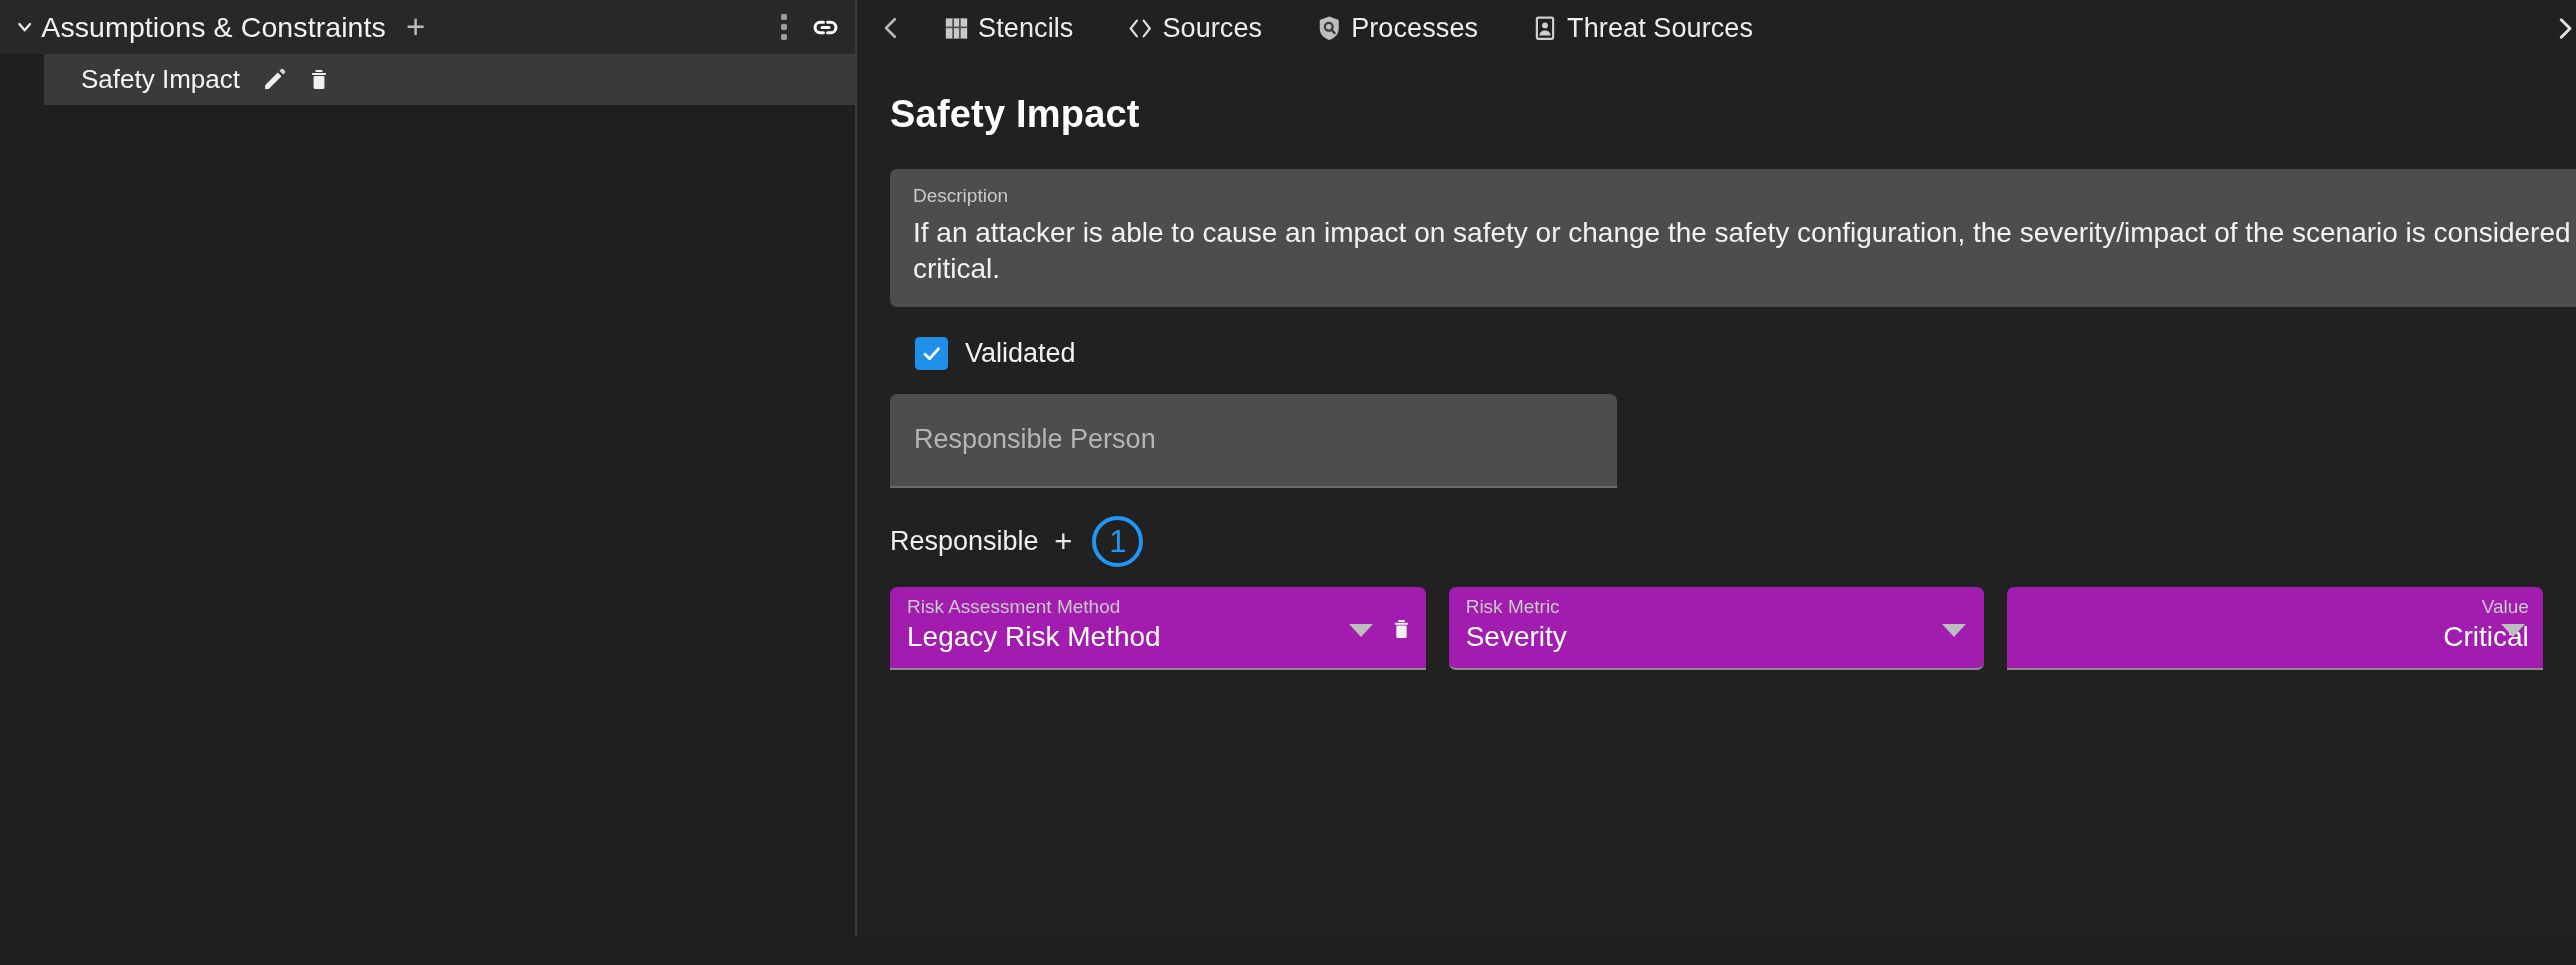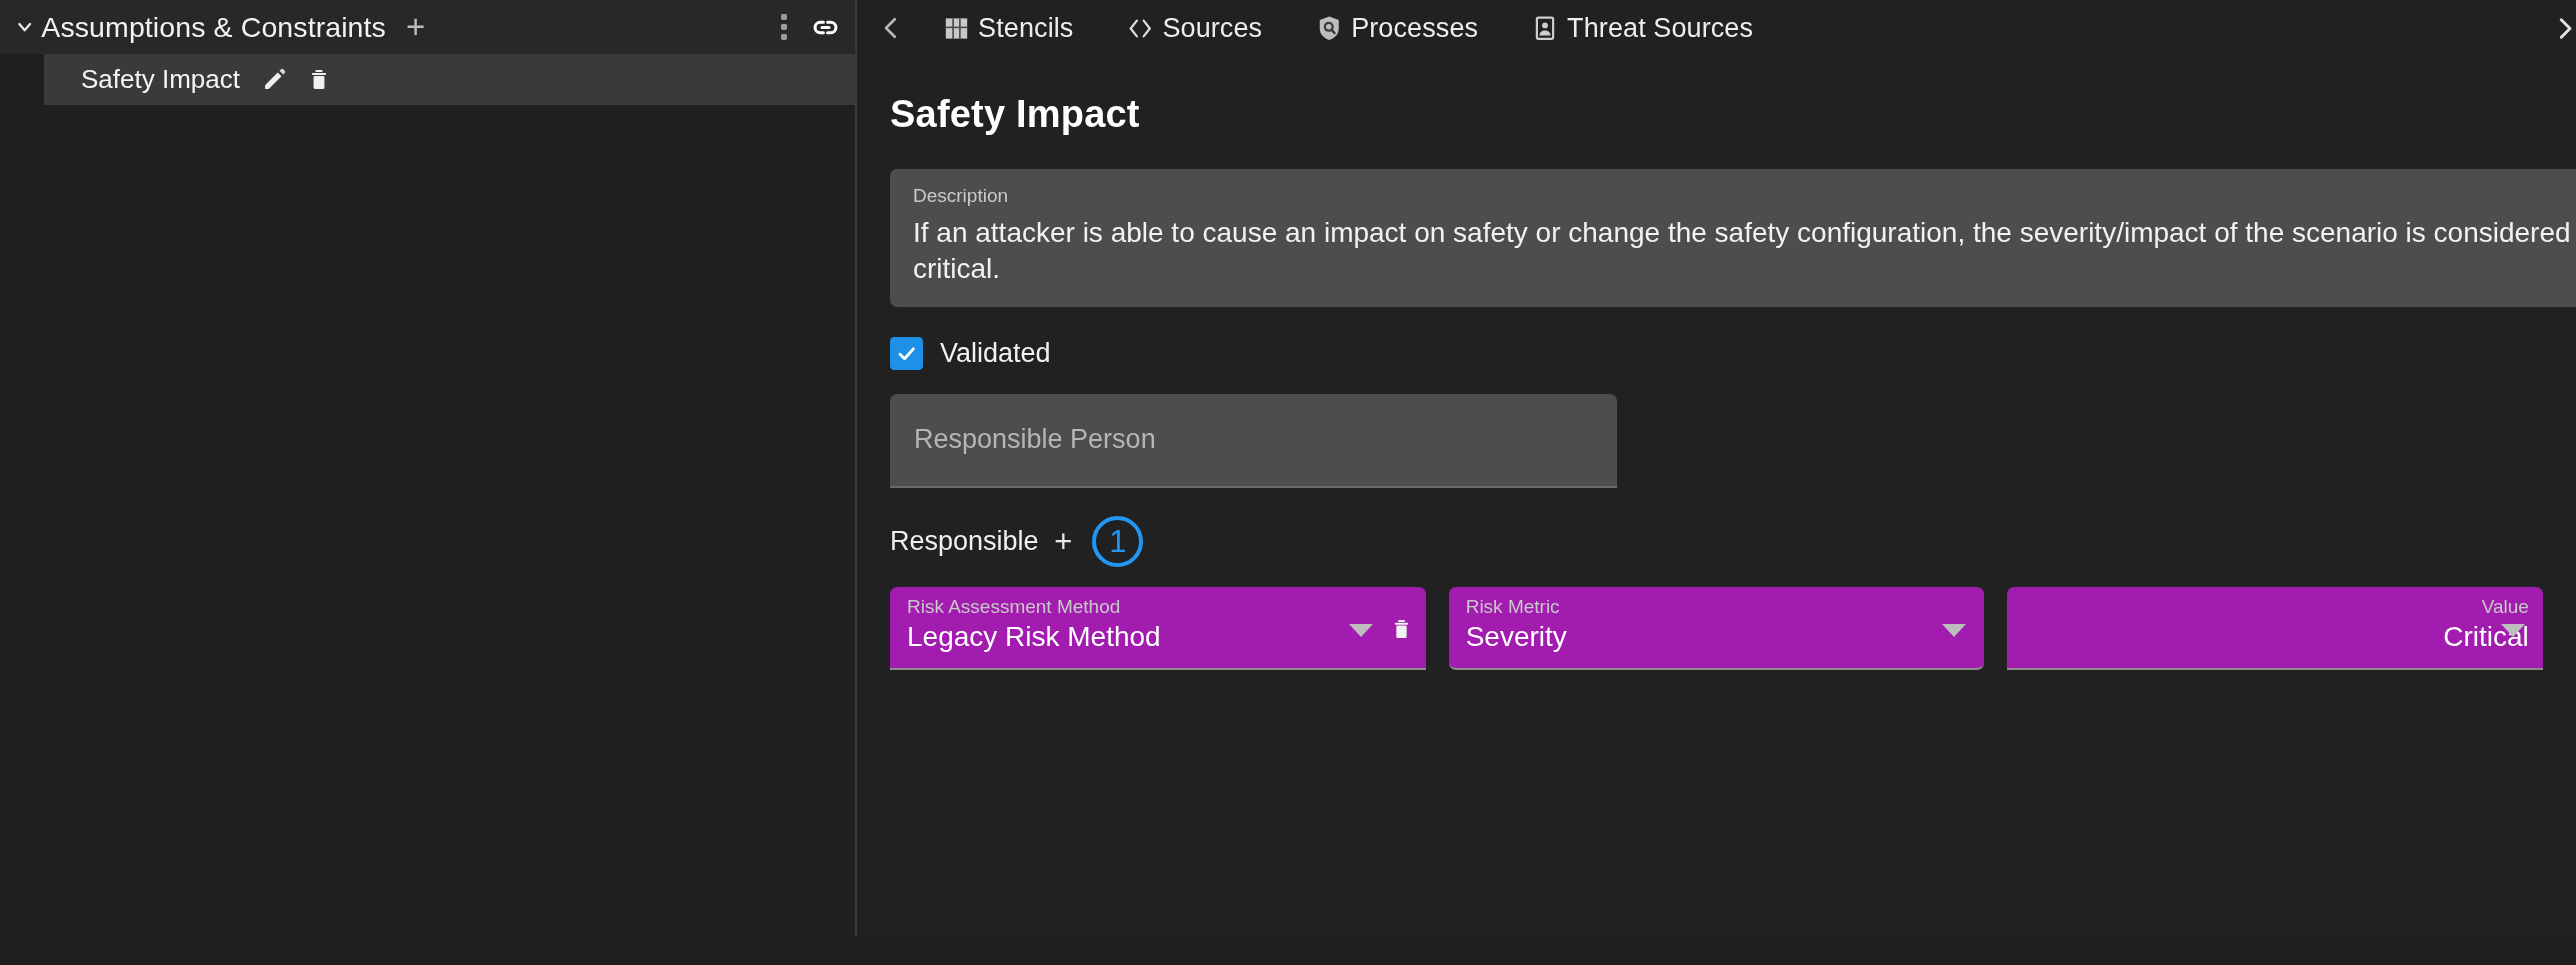"Validated" .check-row { margin-left: none -> 25px }
